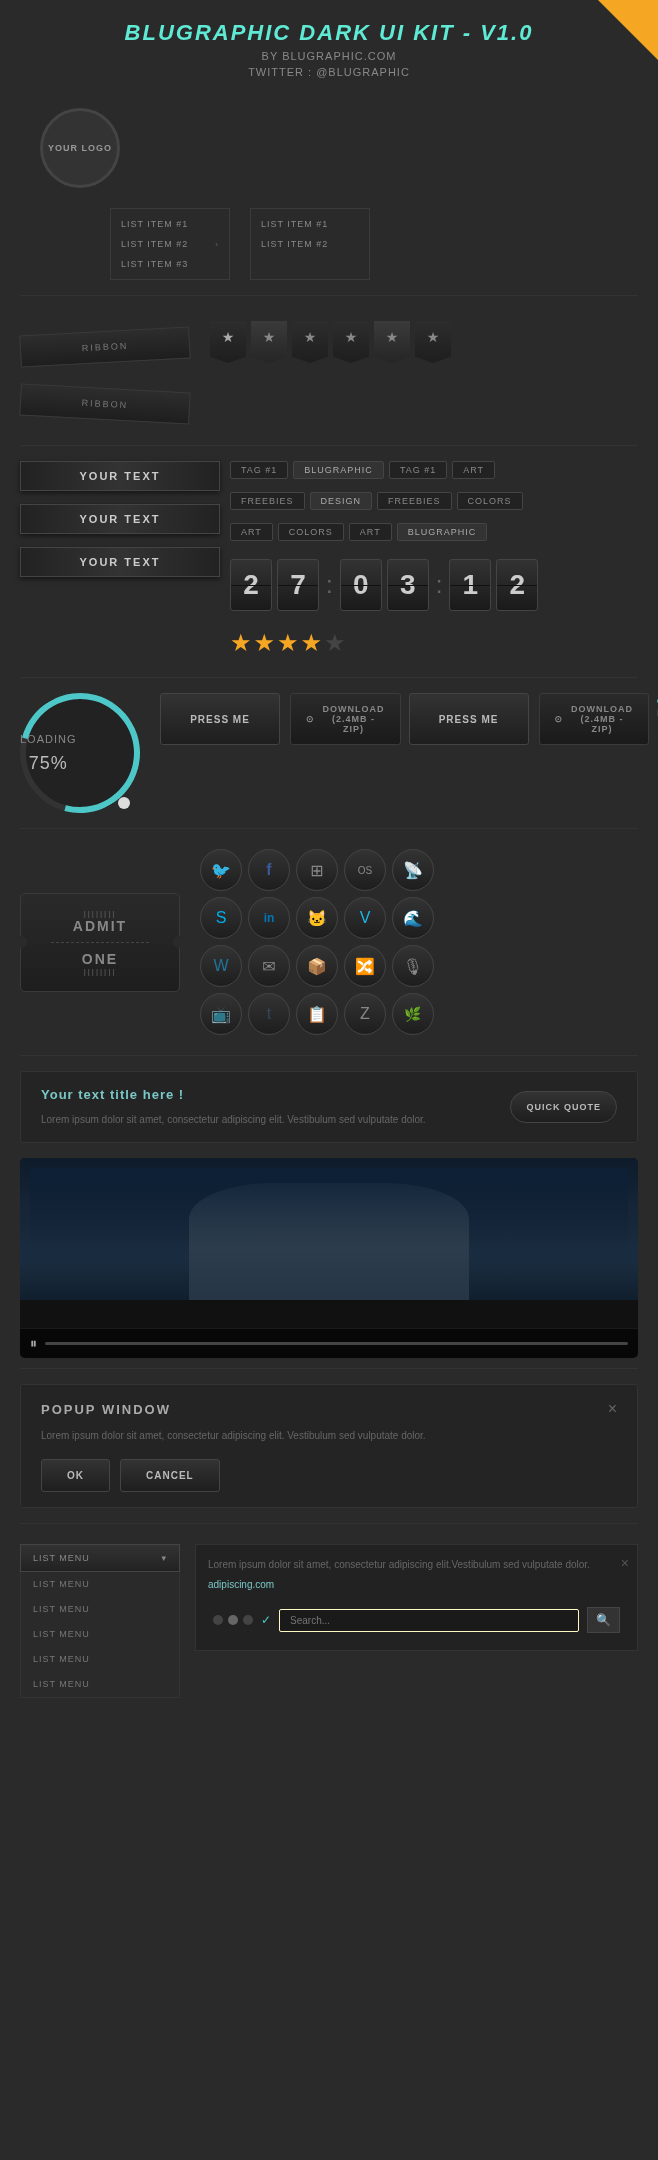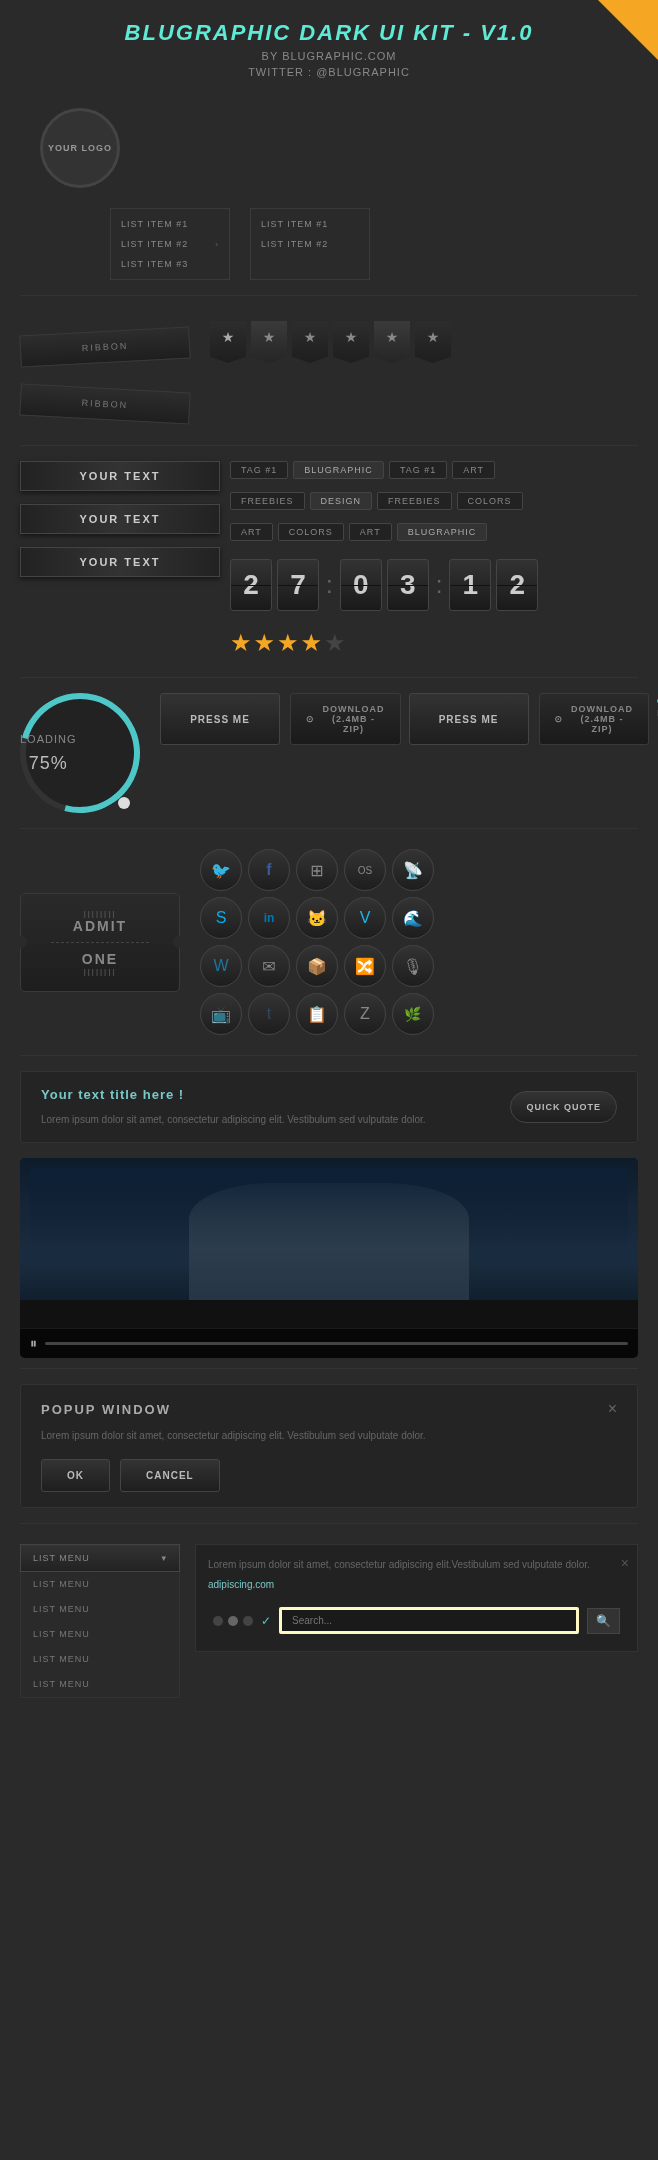"Search..." .search-input { border: 3px solid #fef9c3 -> 1px solid #fef9c3 }
